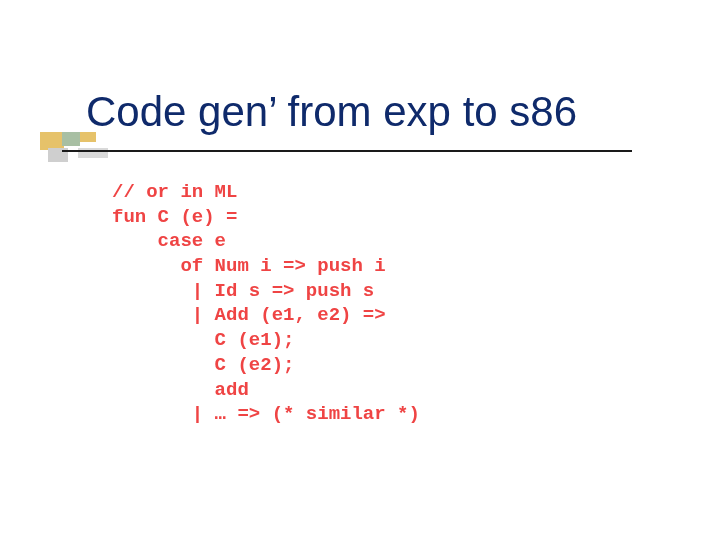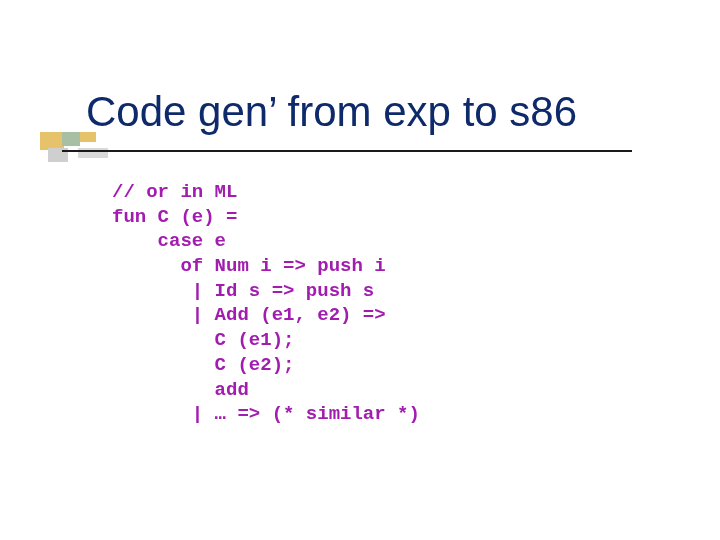"// or in ML fun" .code { color: #a21caf -> #ef4444 }
